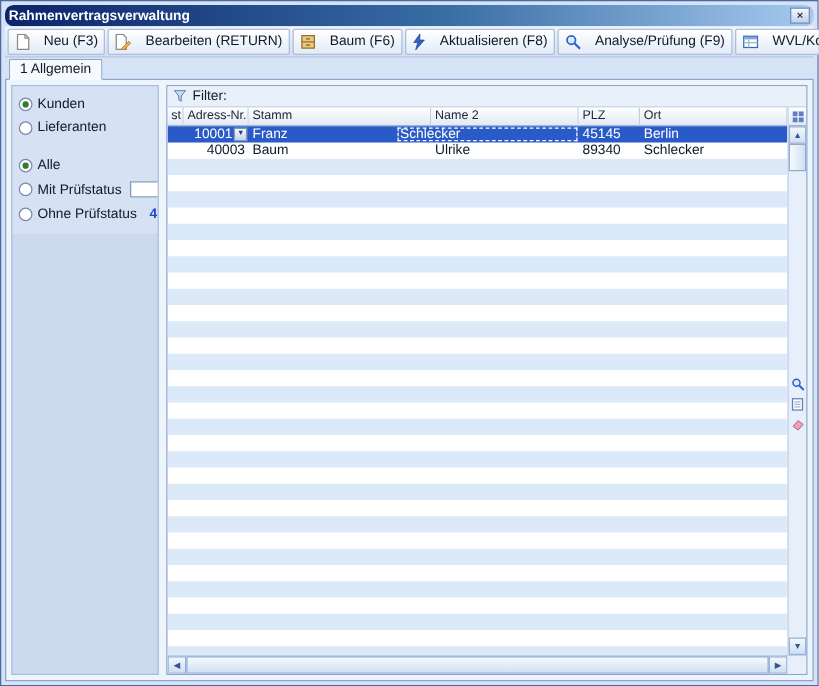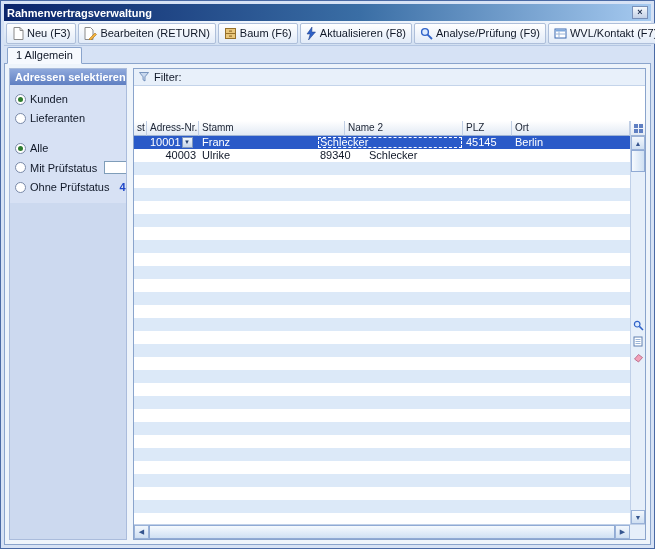"Rahmenvertragsverwaltung" .titlebar { border-radius: none -> 7px }
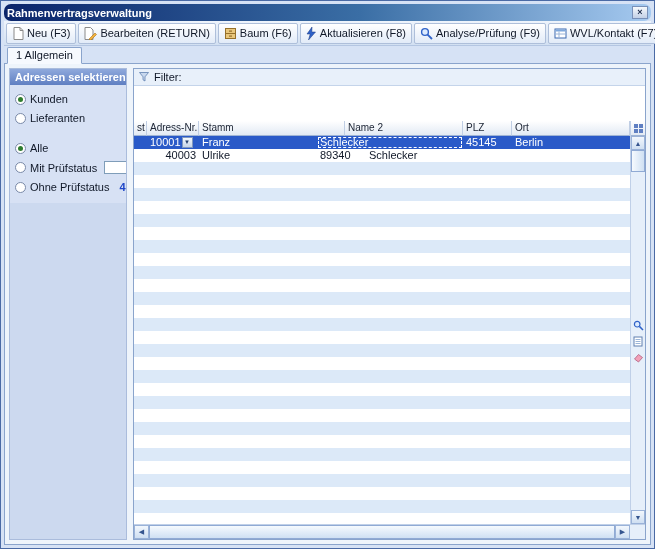"Neu (F3)" .tbtn { gap: 3px -> 11px }
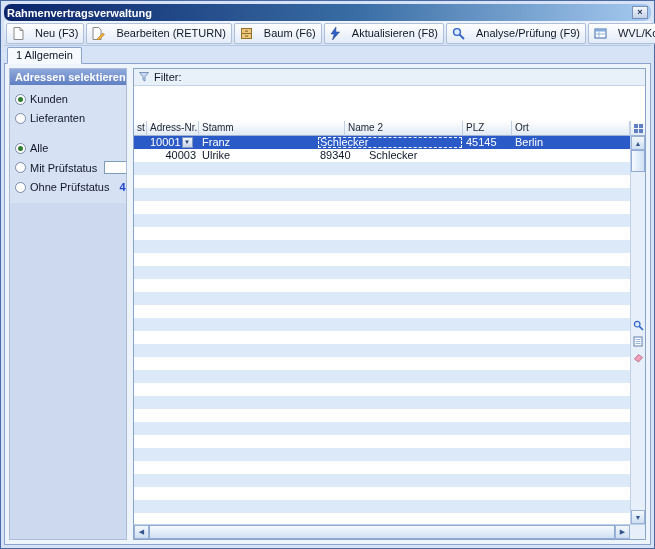"Adressen selektieren" div.sec-header { html: <div>Adressen selektieren</div> -> none }
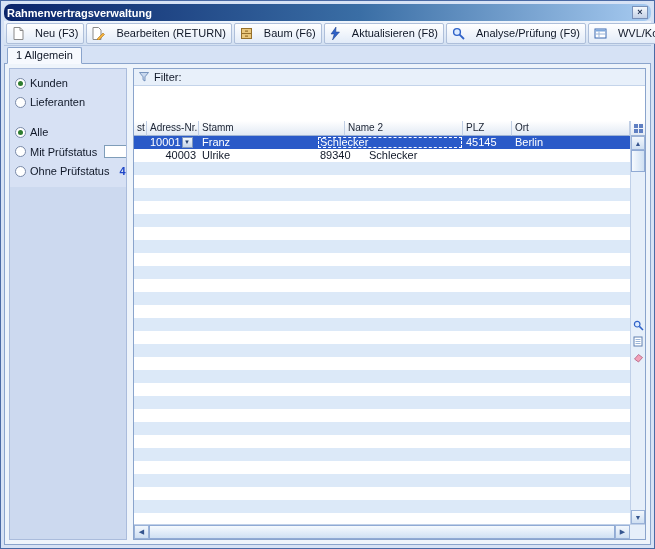"st" .middle { margin-top: 35px -> none }
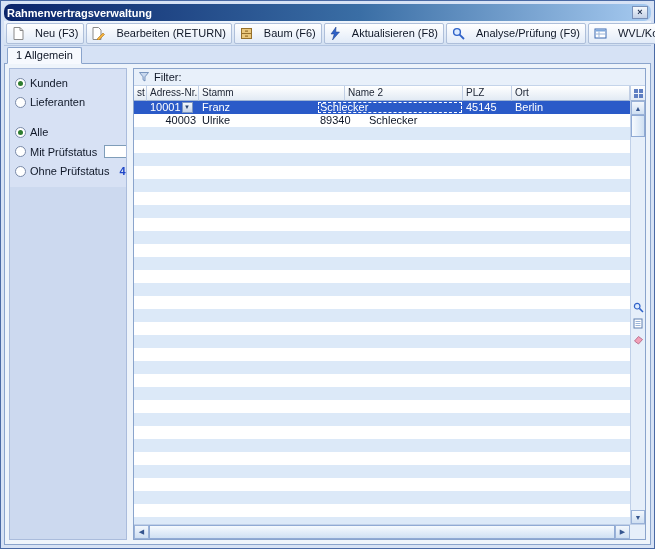"10001" .nrflex { justify-content: none -> flex-end }
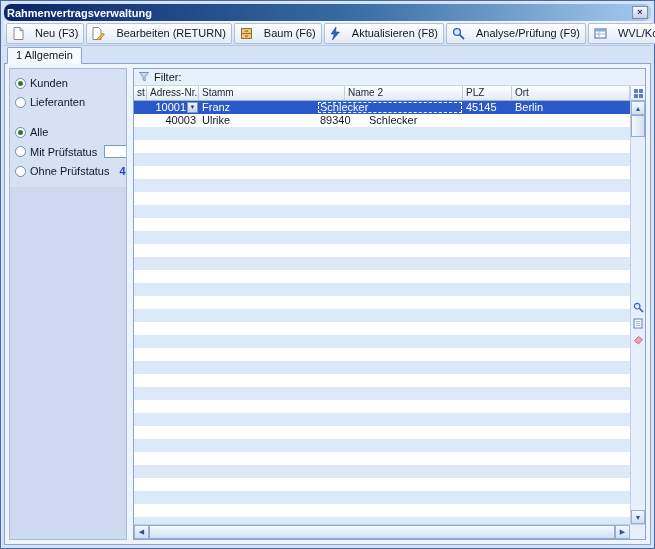"Baum" div.cell { html: none -> <div>Baum</div> }
